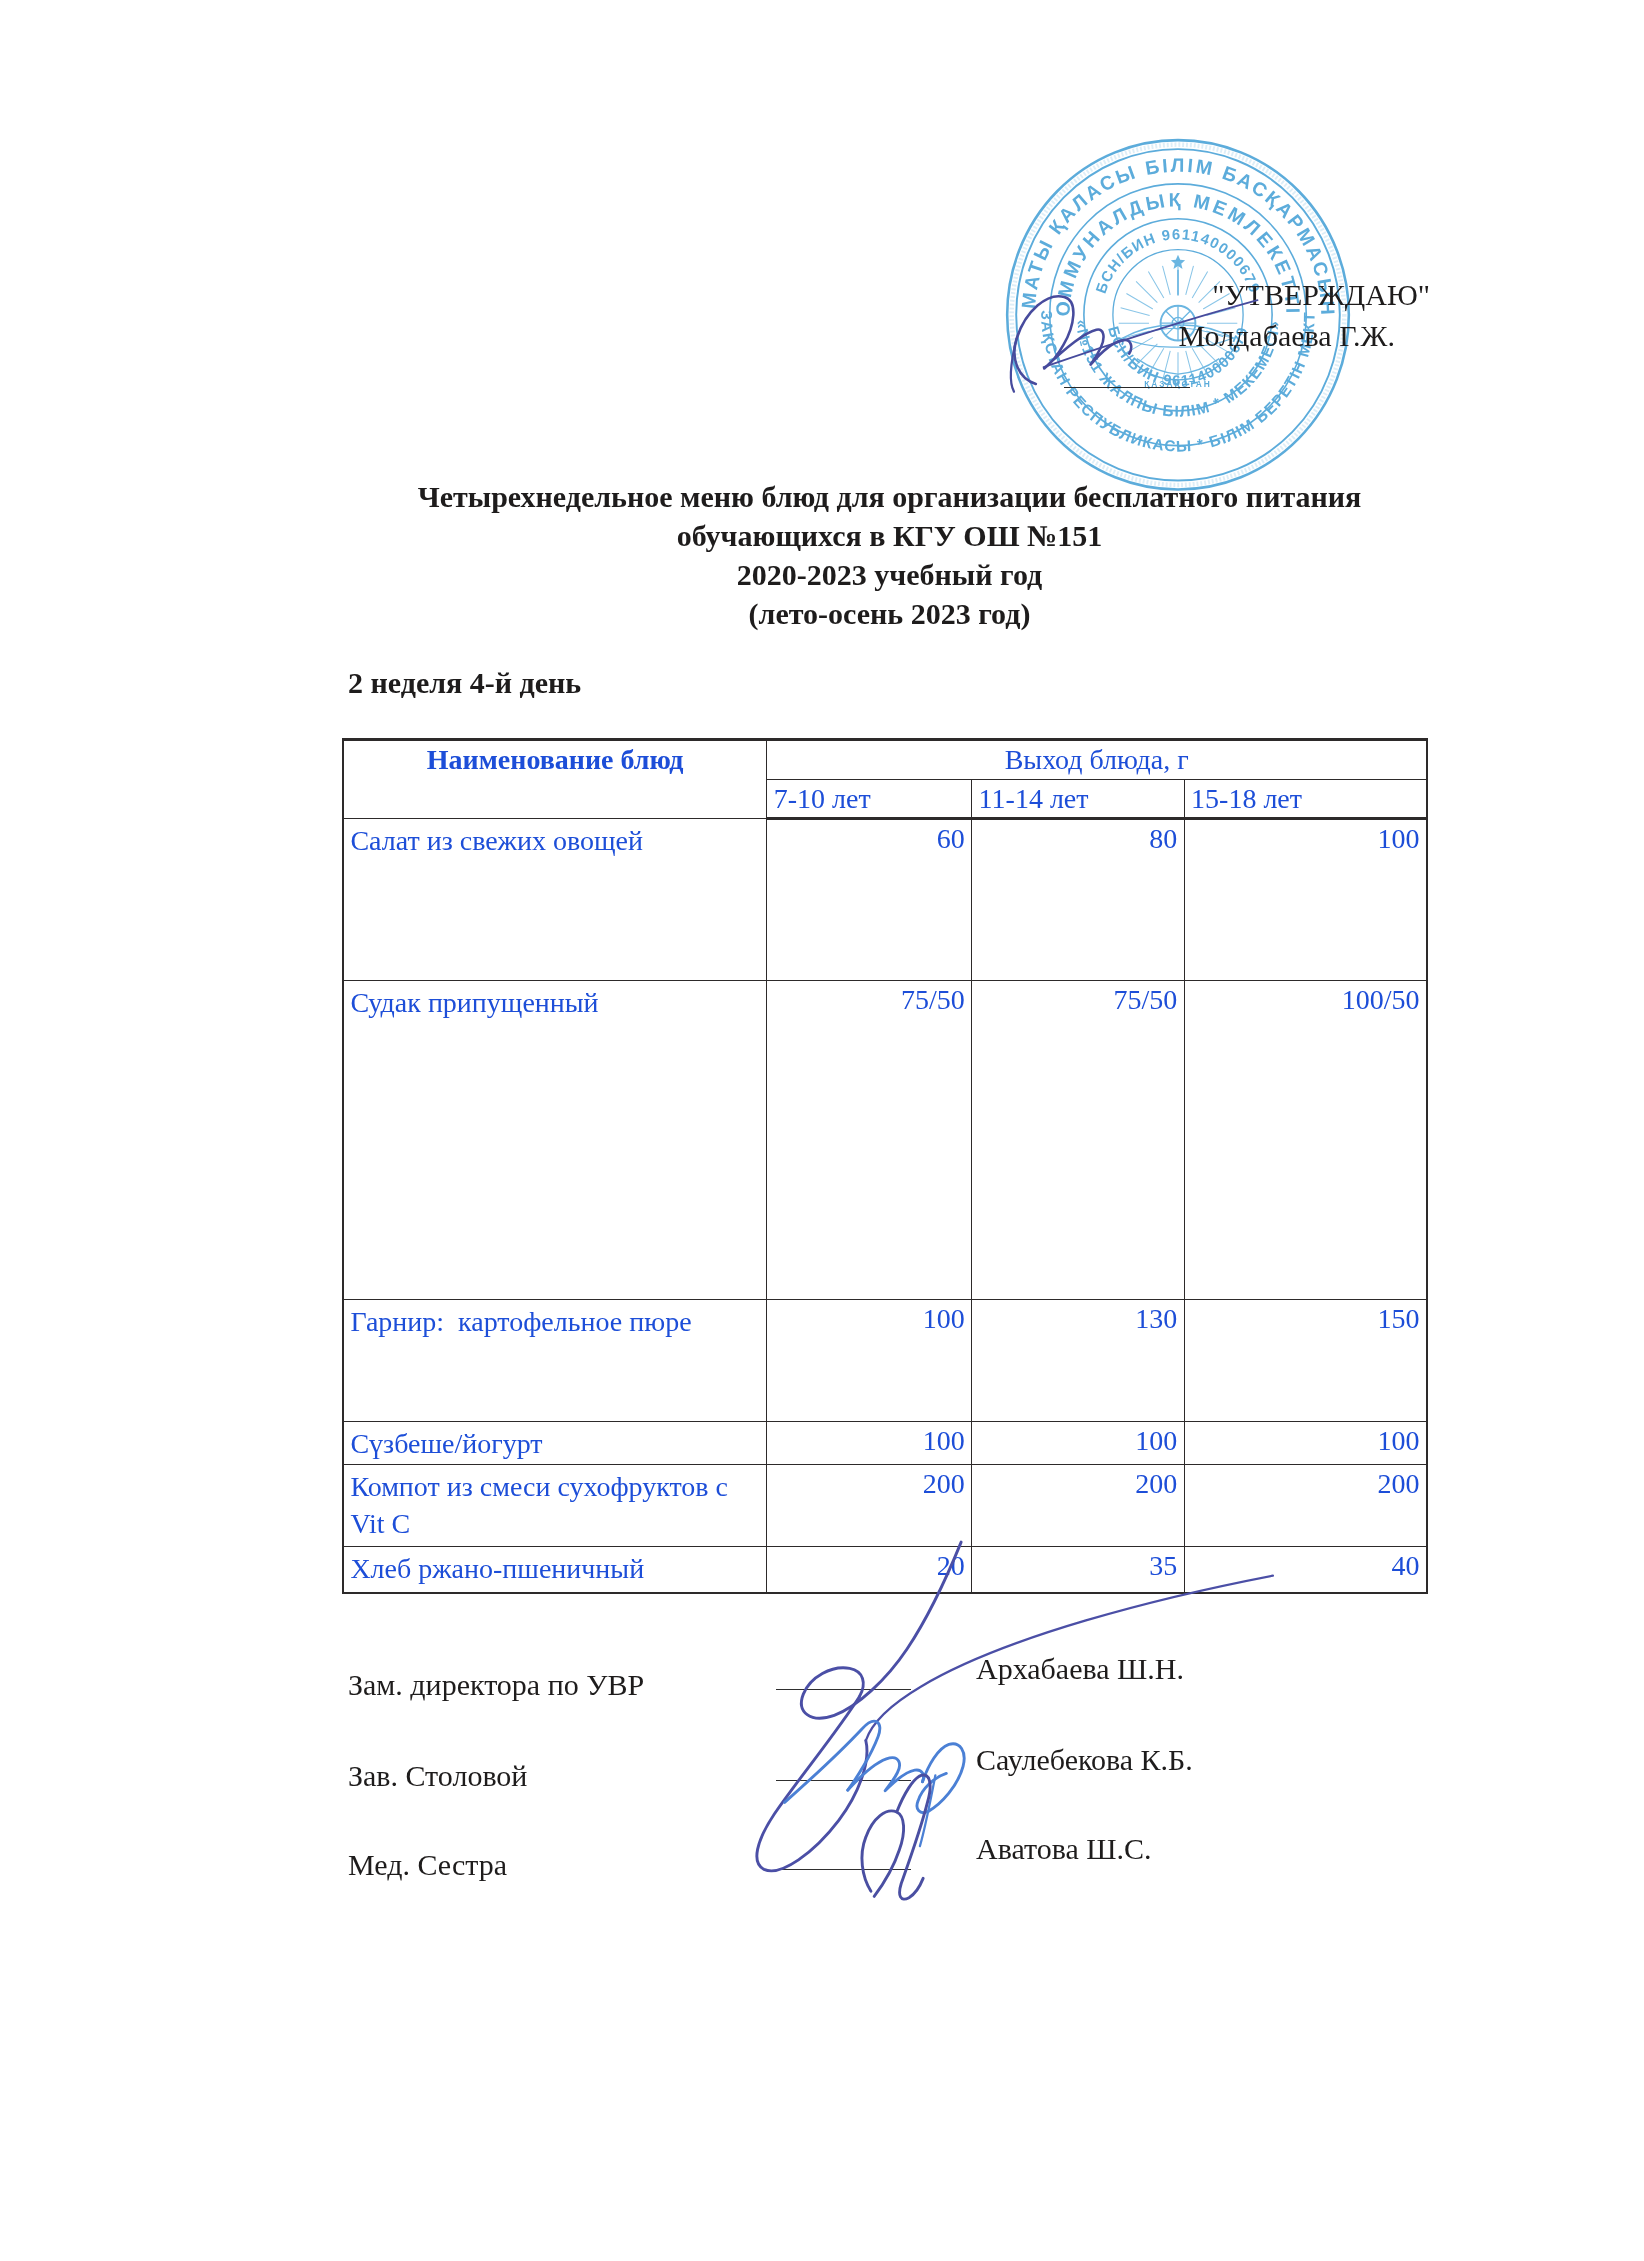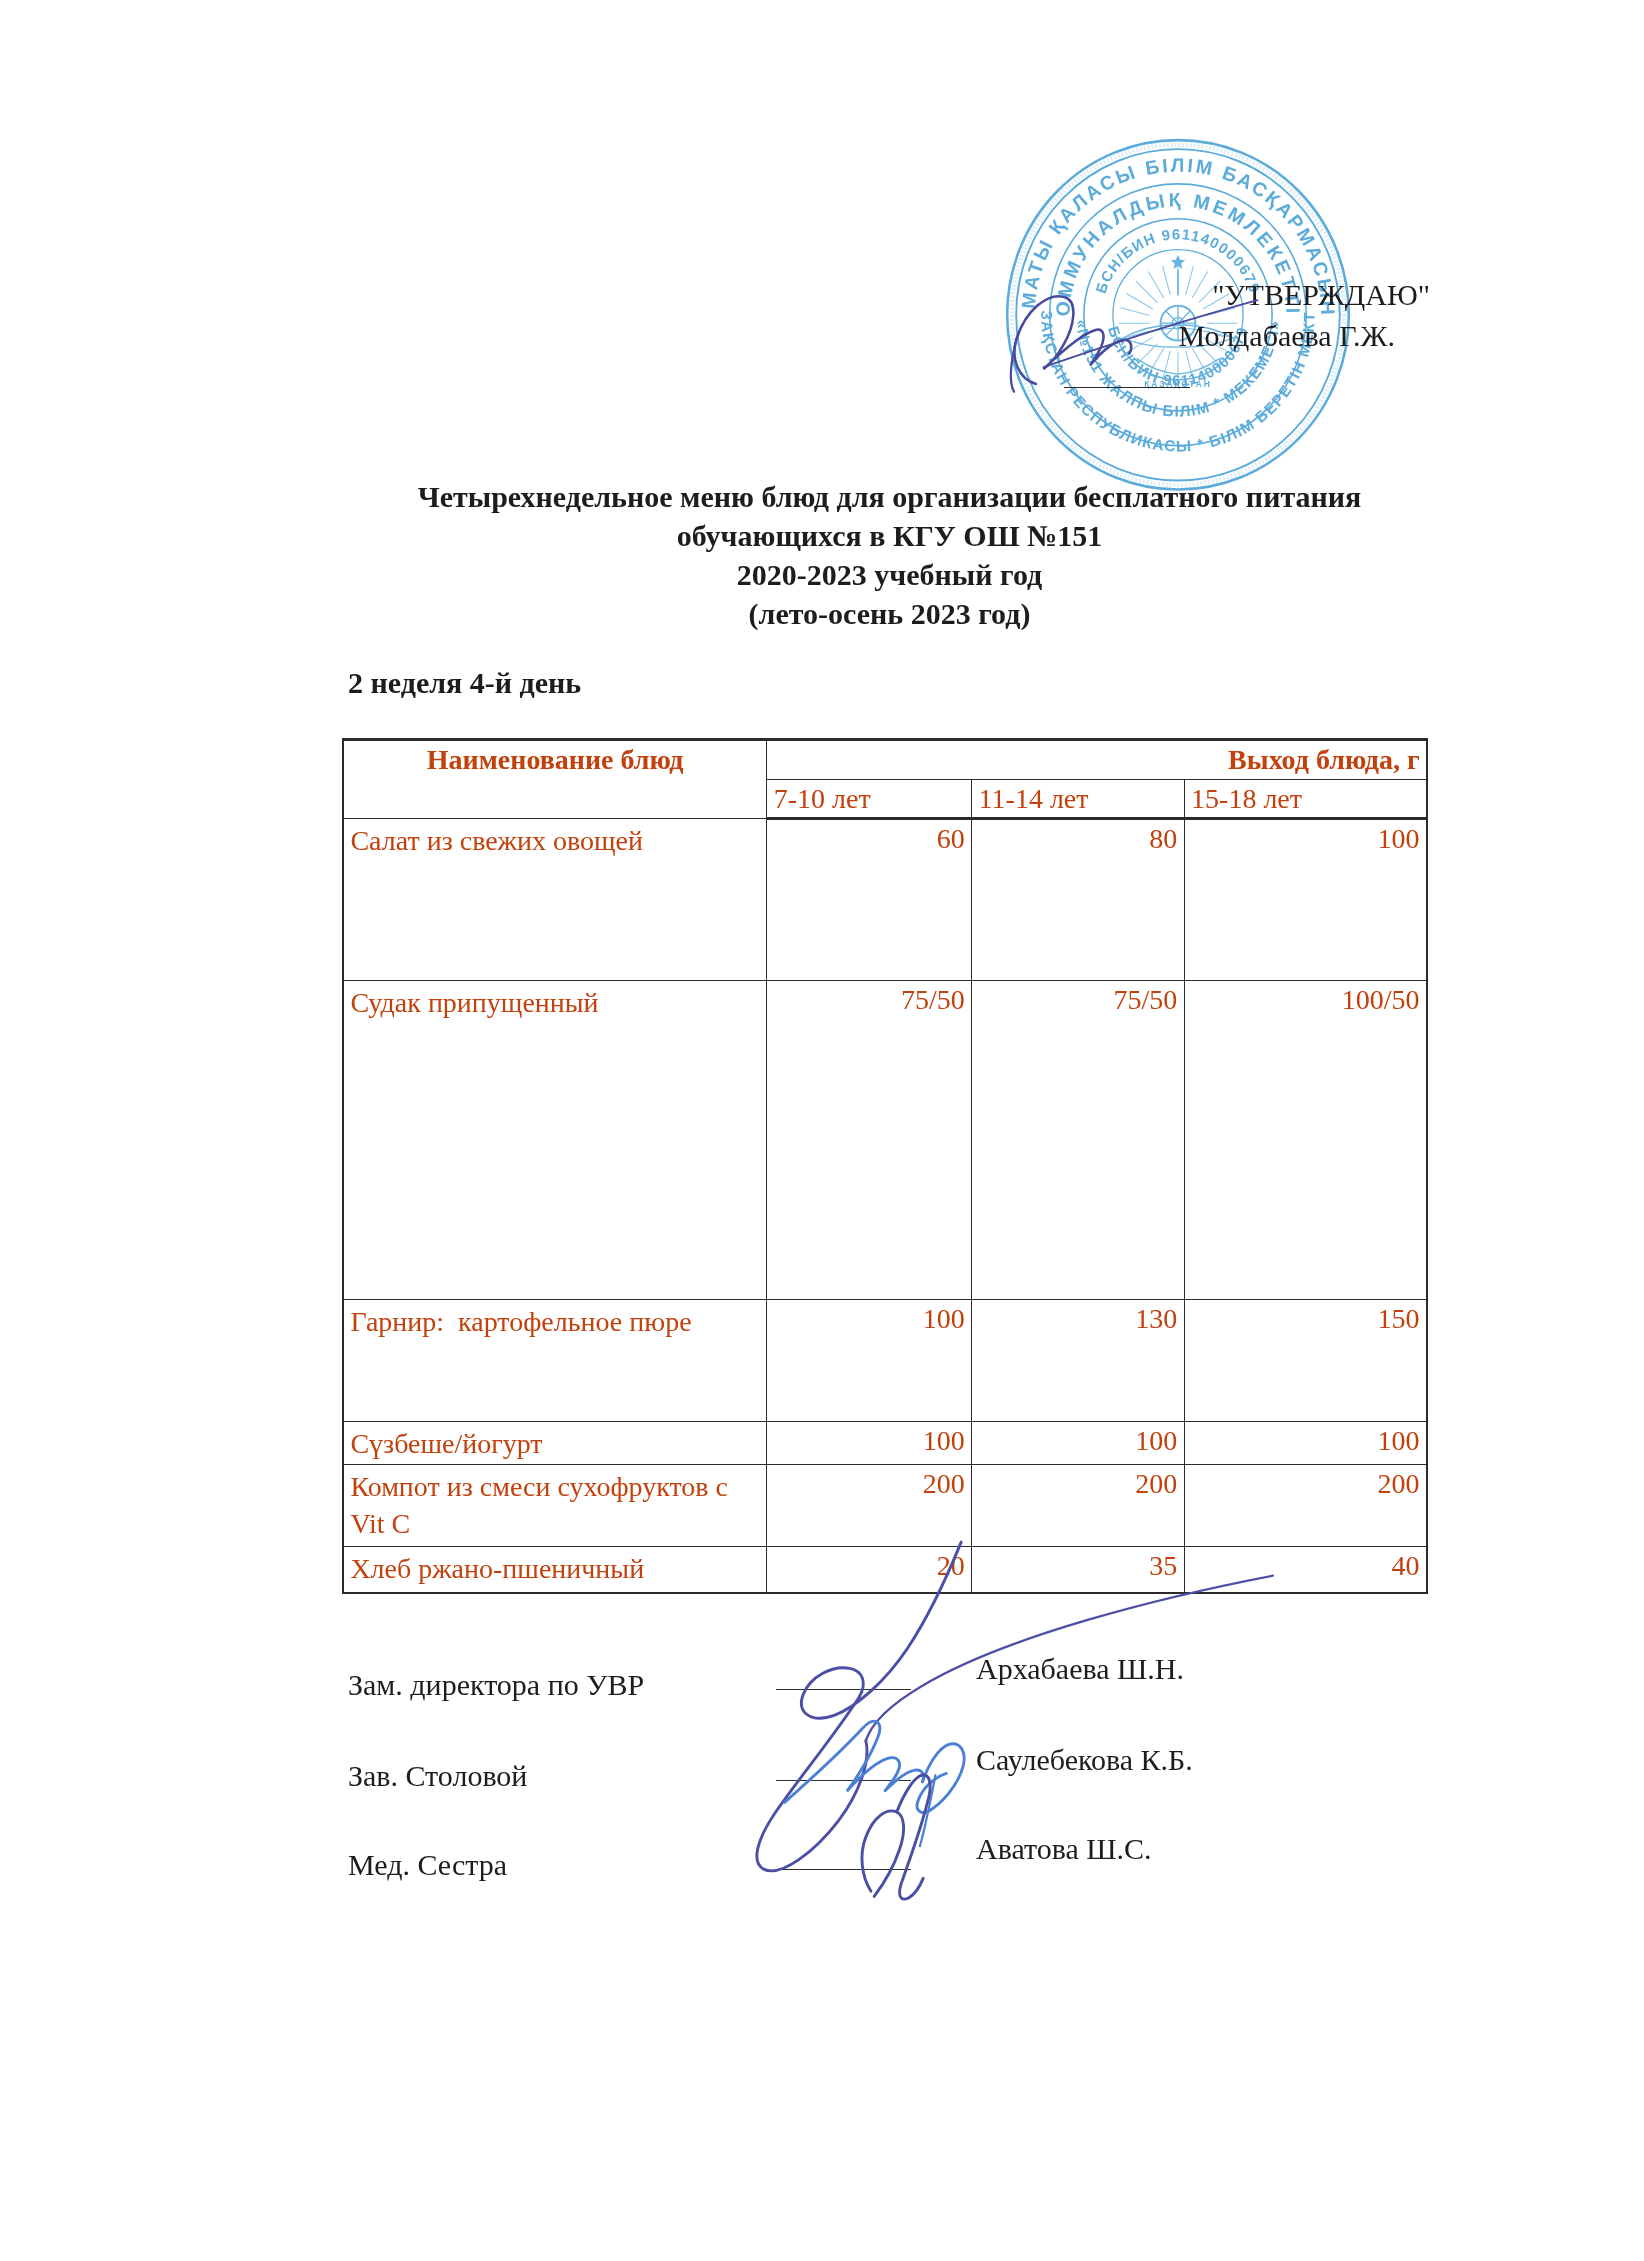"Наименование блюд" table.menu { color: #c2410c -> #1d4ed8 }
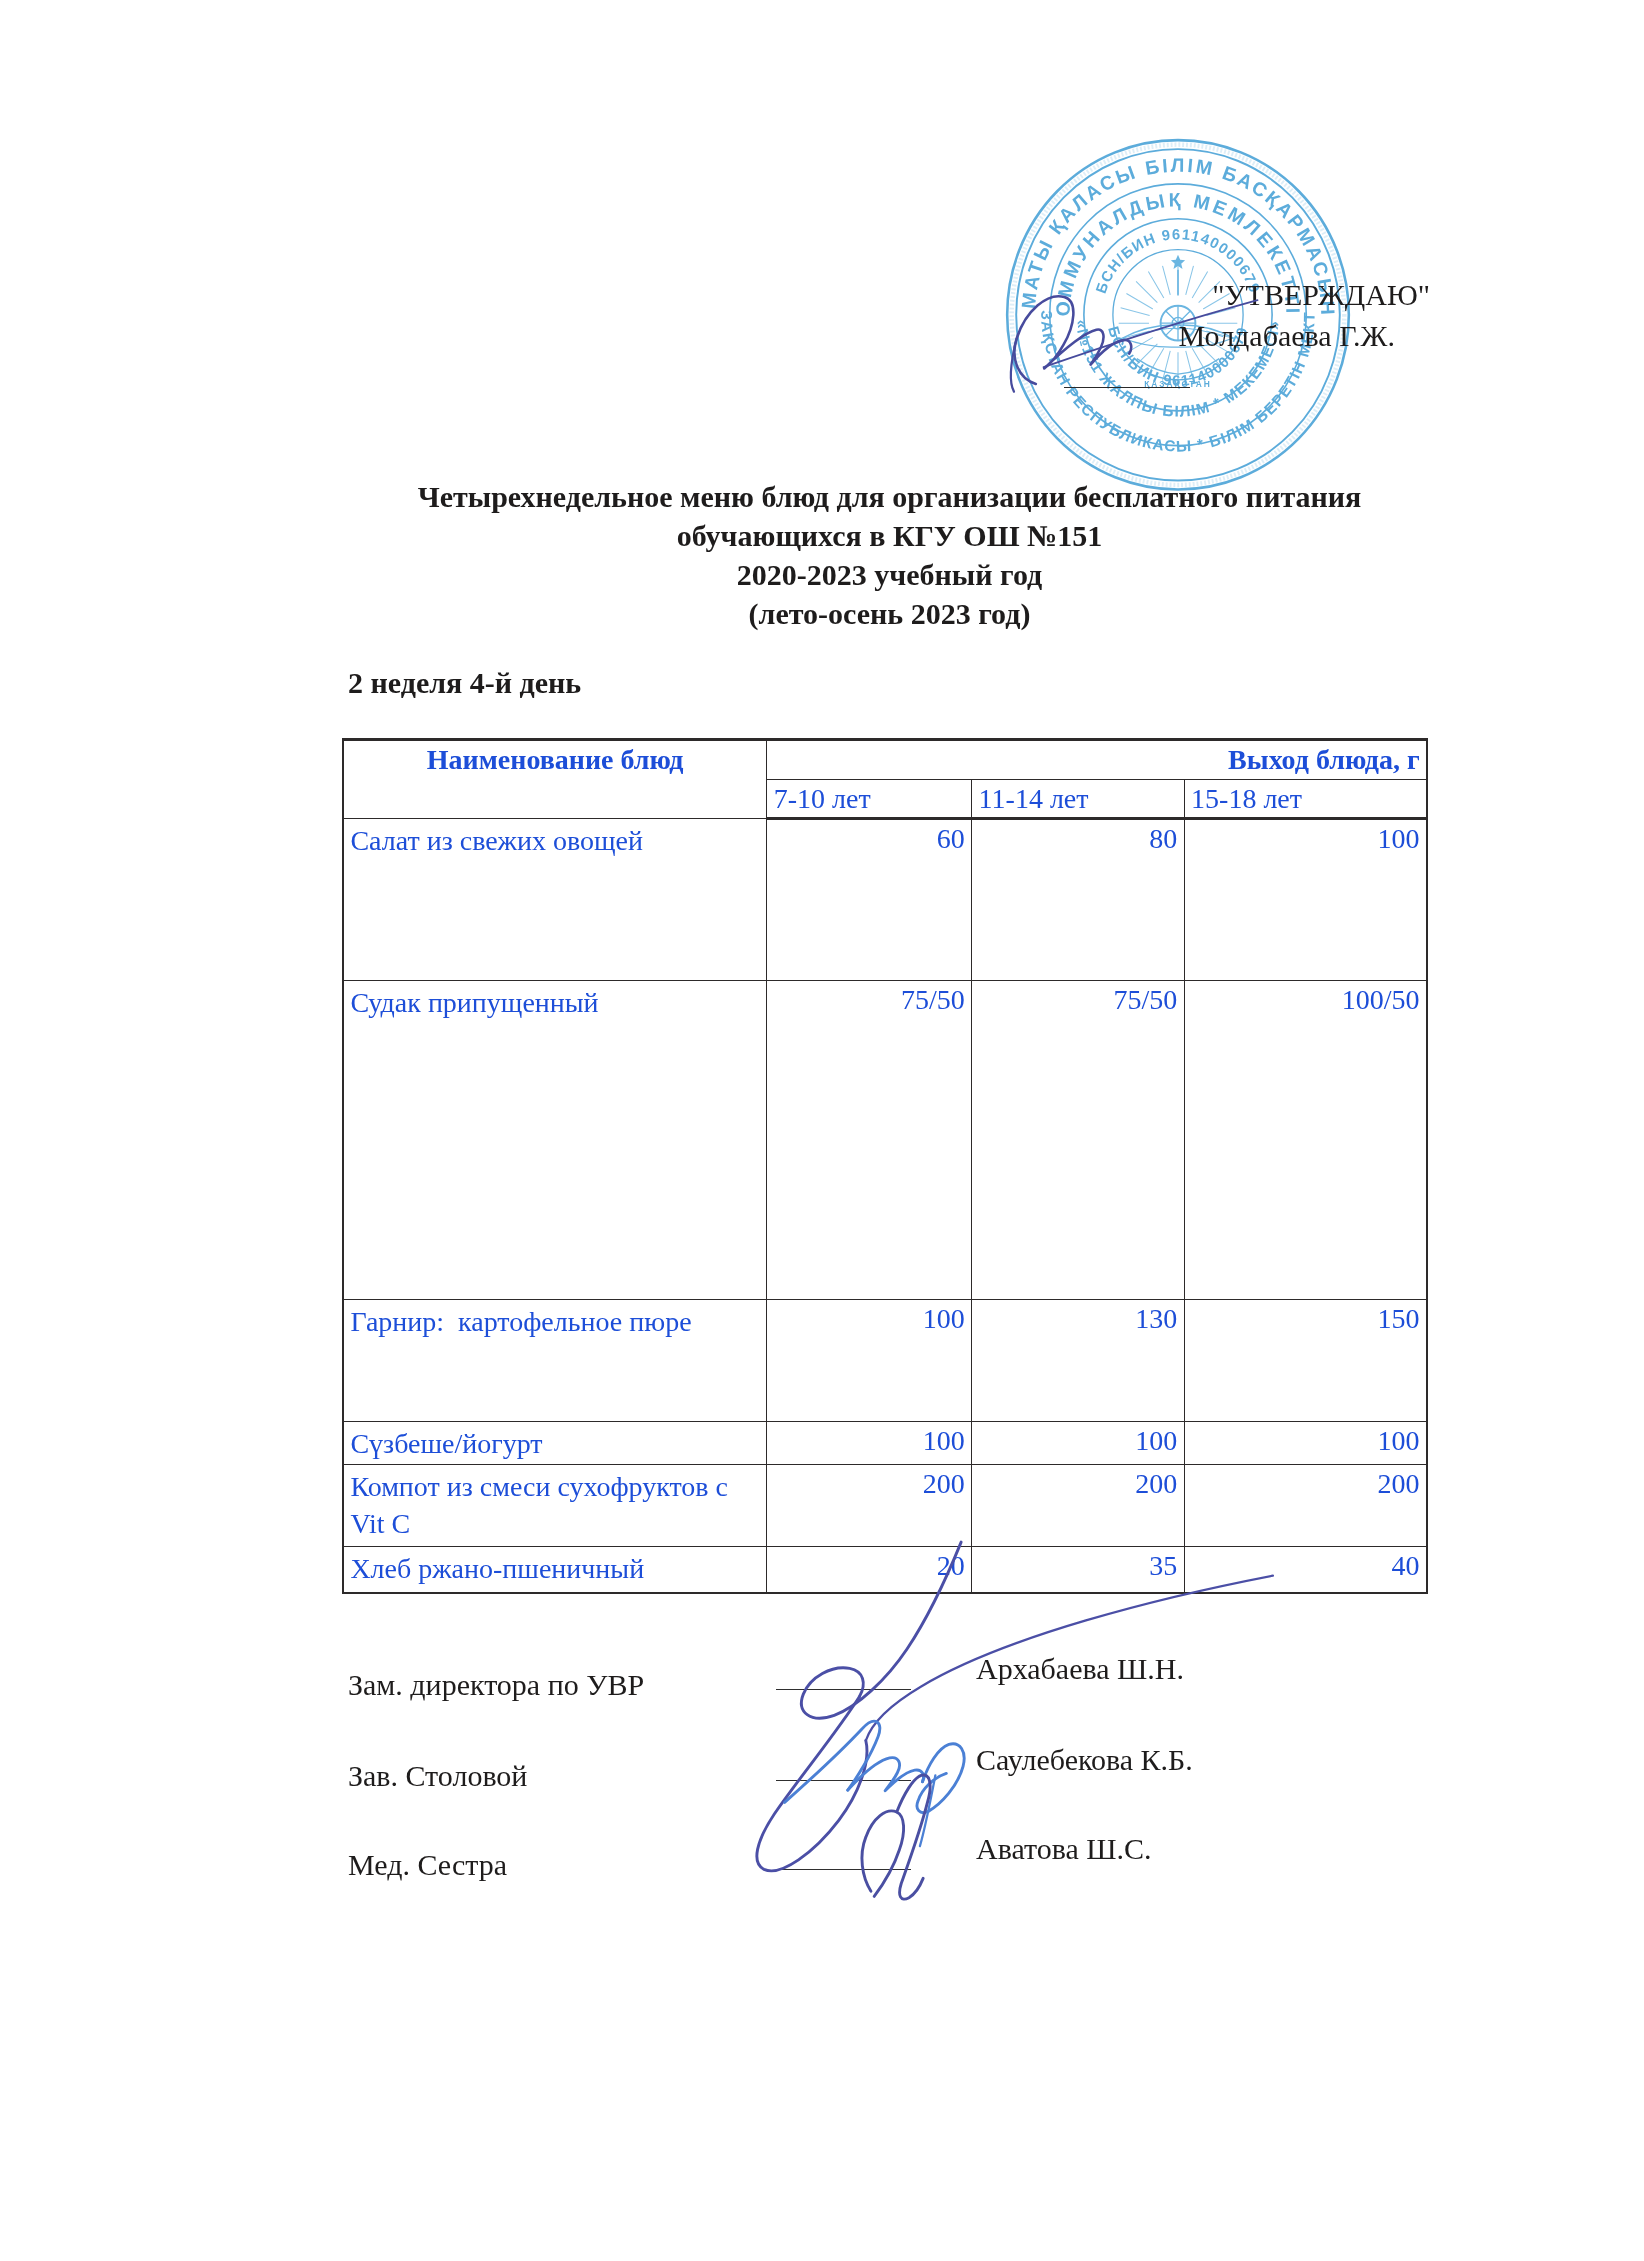"Выход блюда, г" td.group-h { font-weight: bold -> normal; text-align: right -> center }
